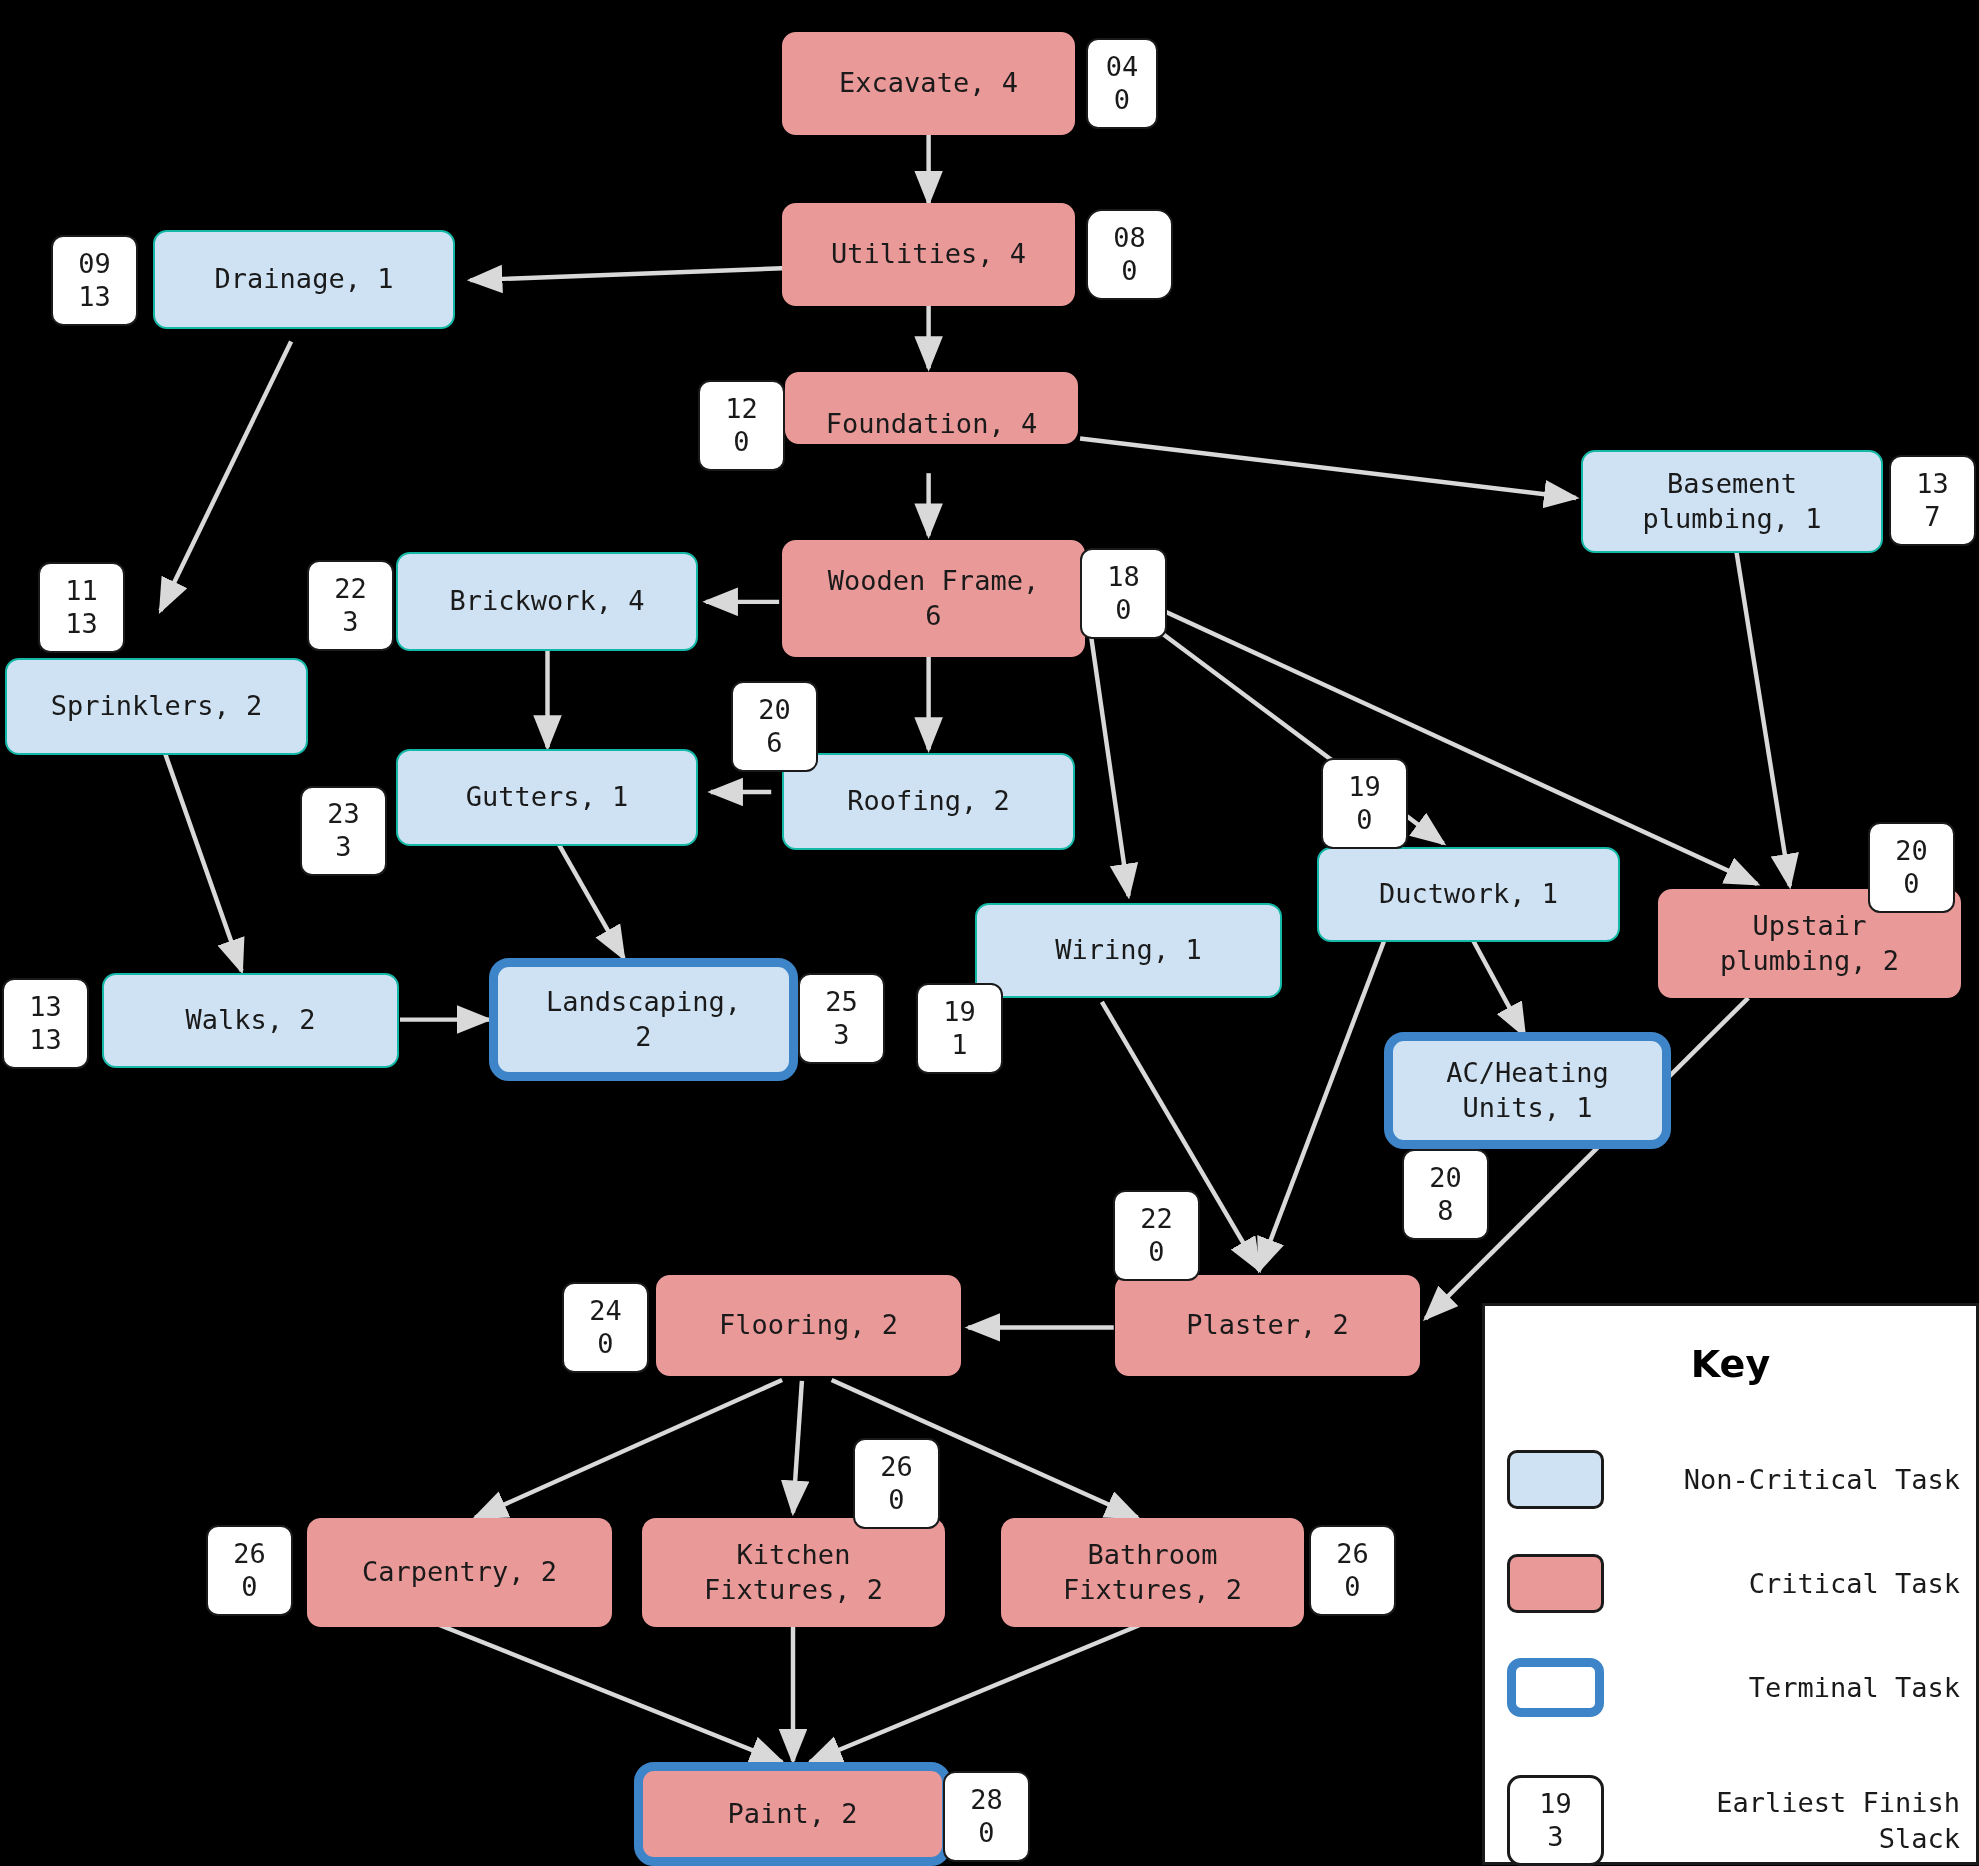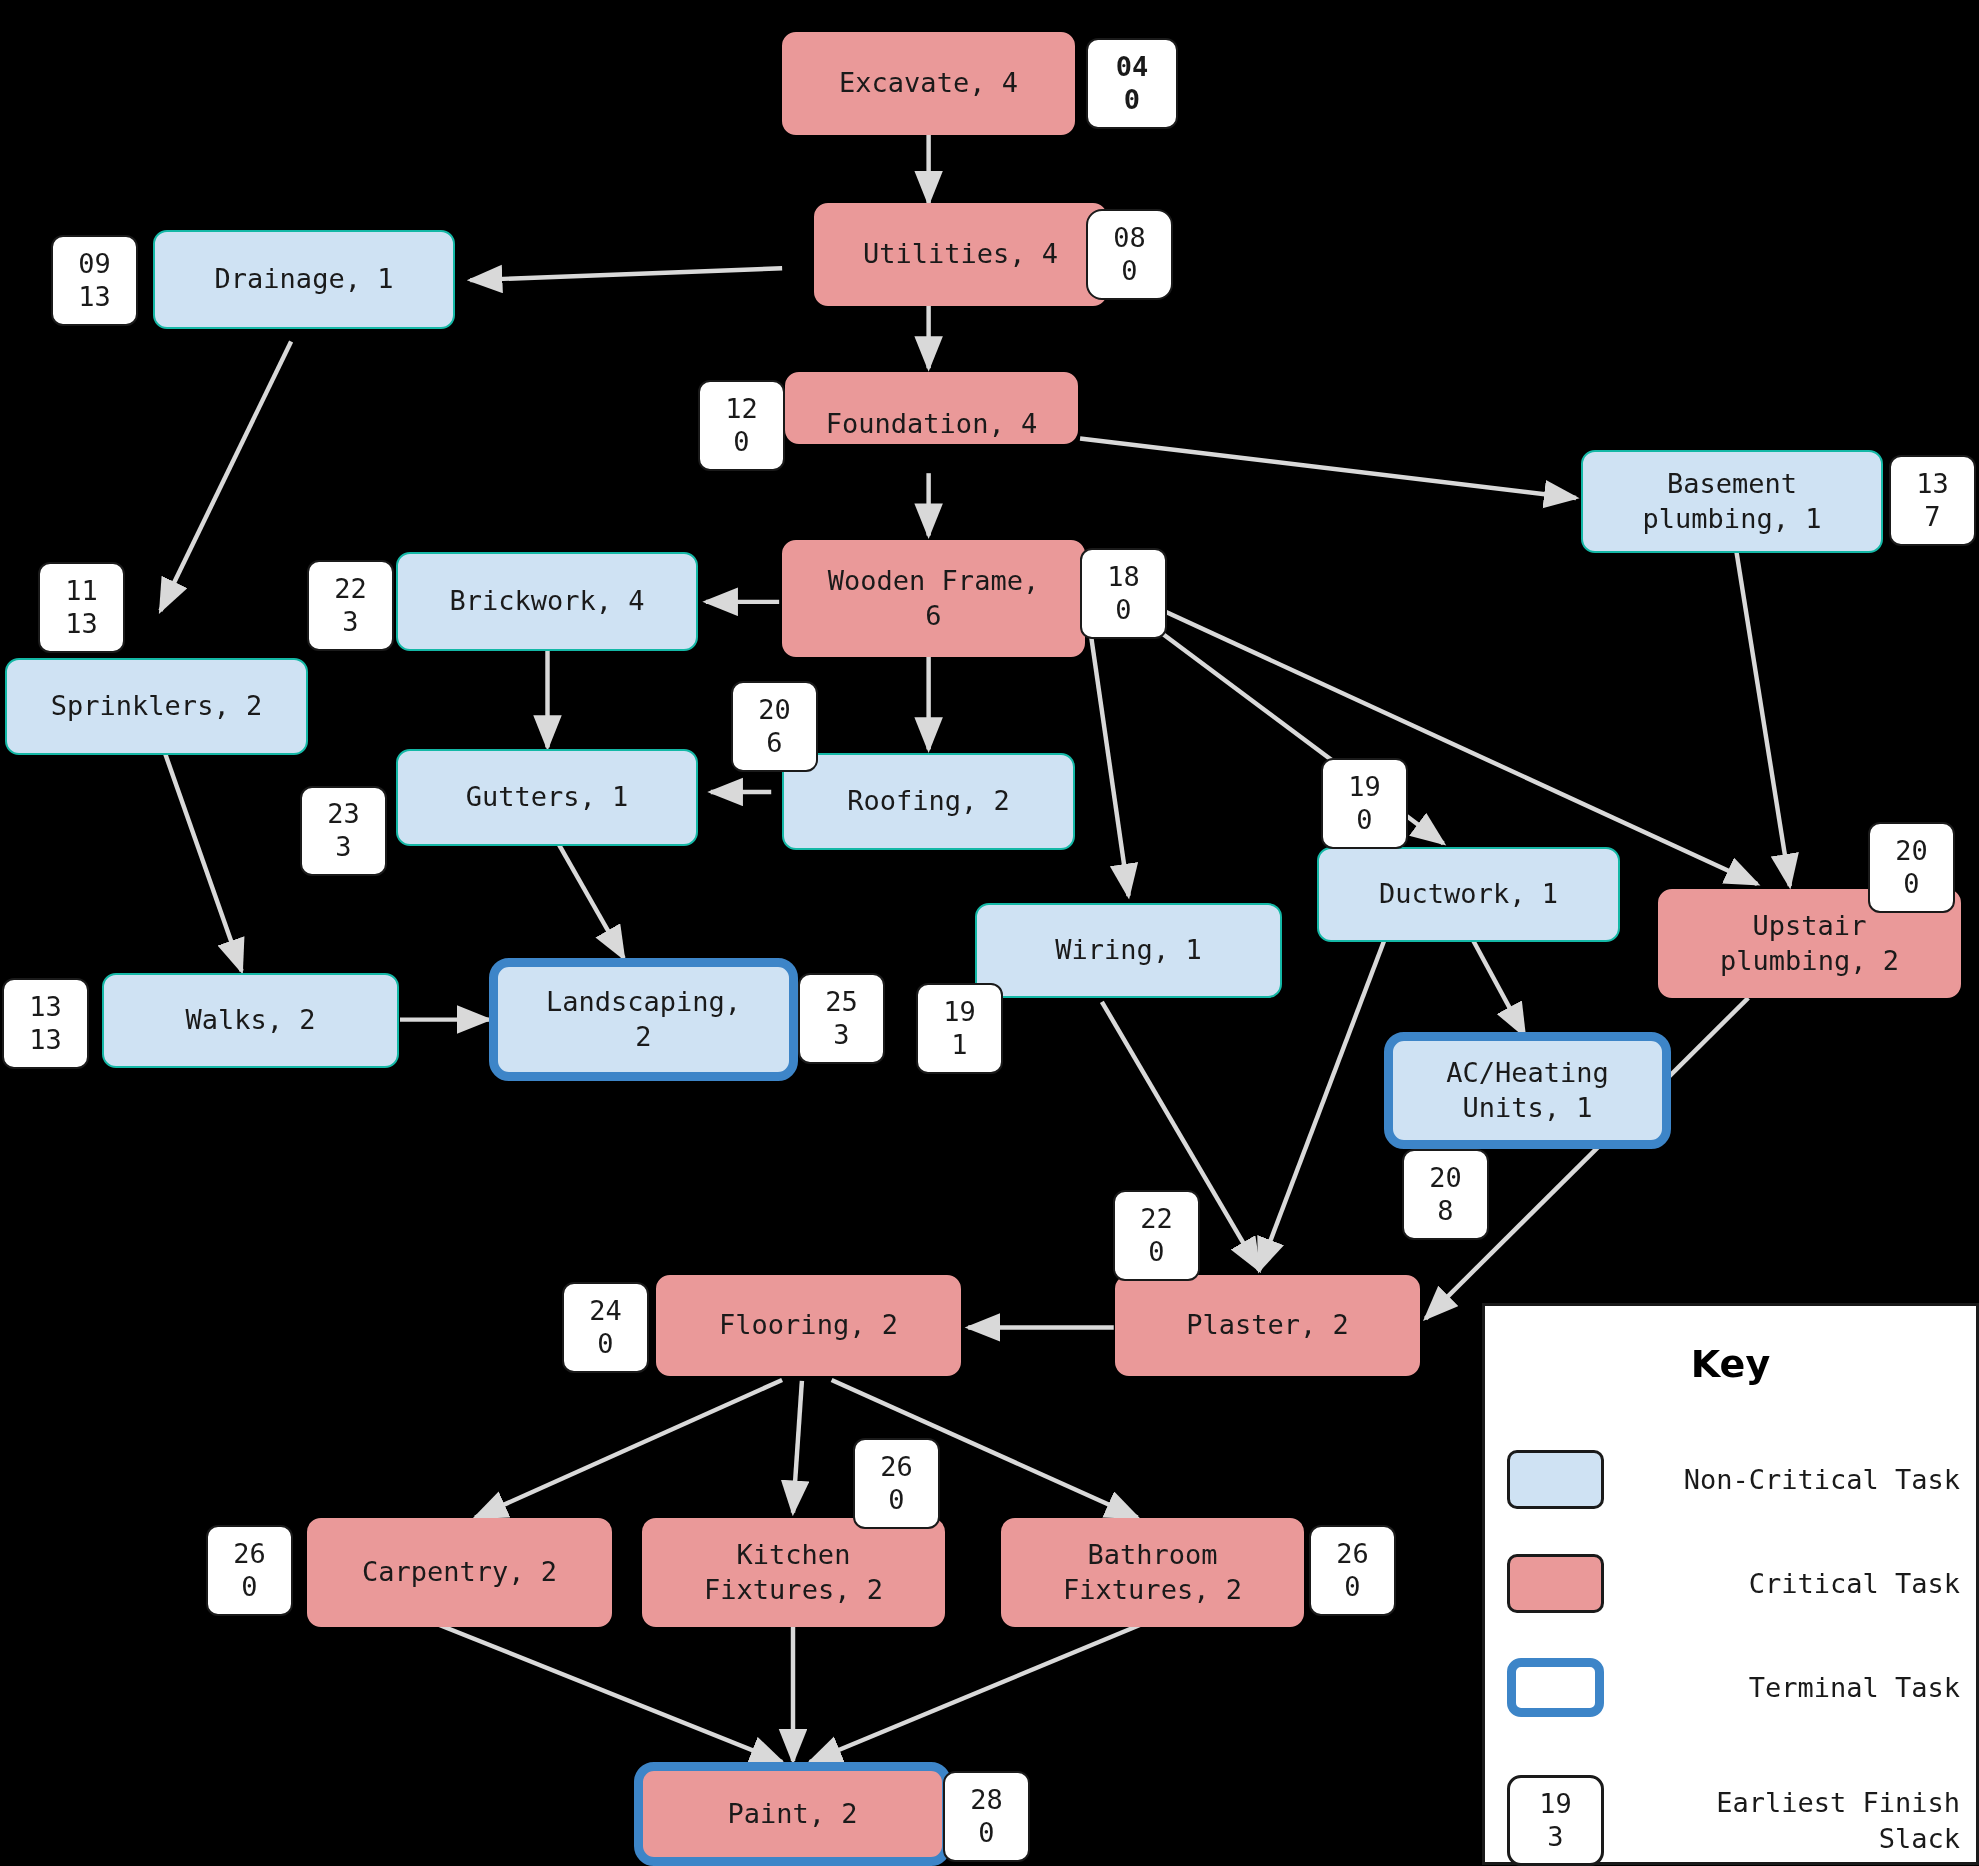"04" div.badge { font-weight: bold -> none; width: 92px -> 72px }
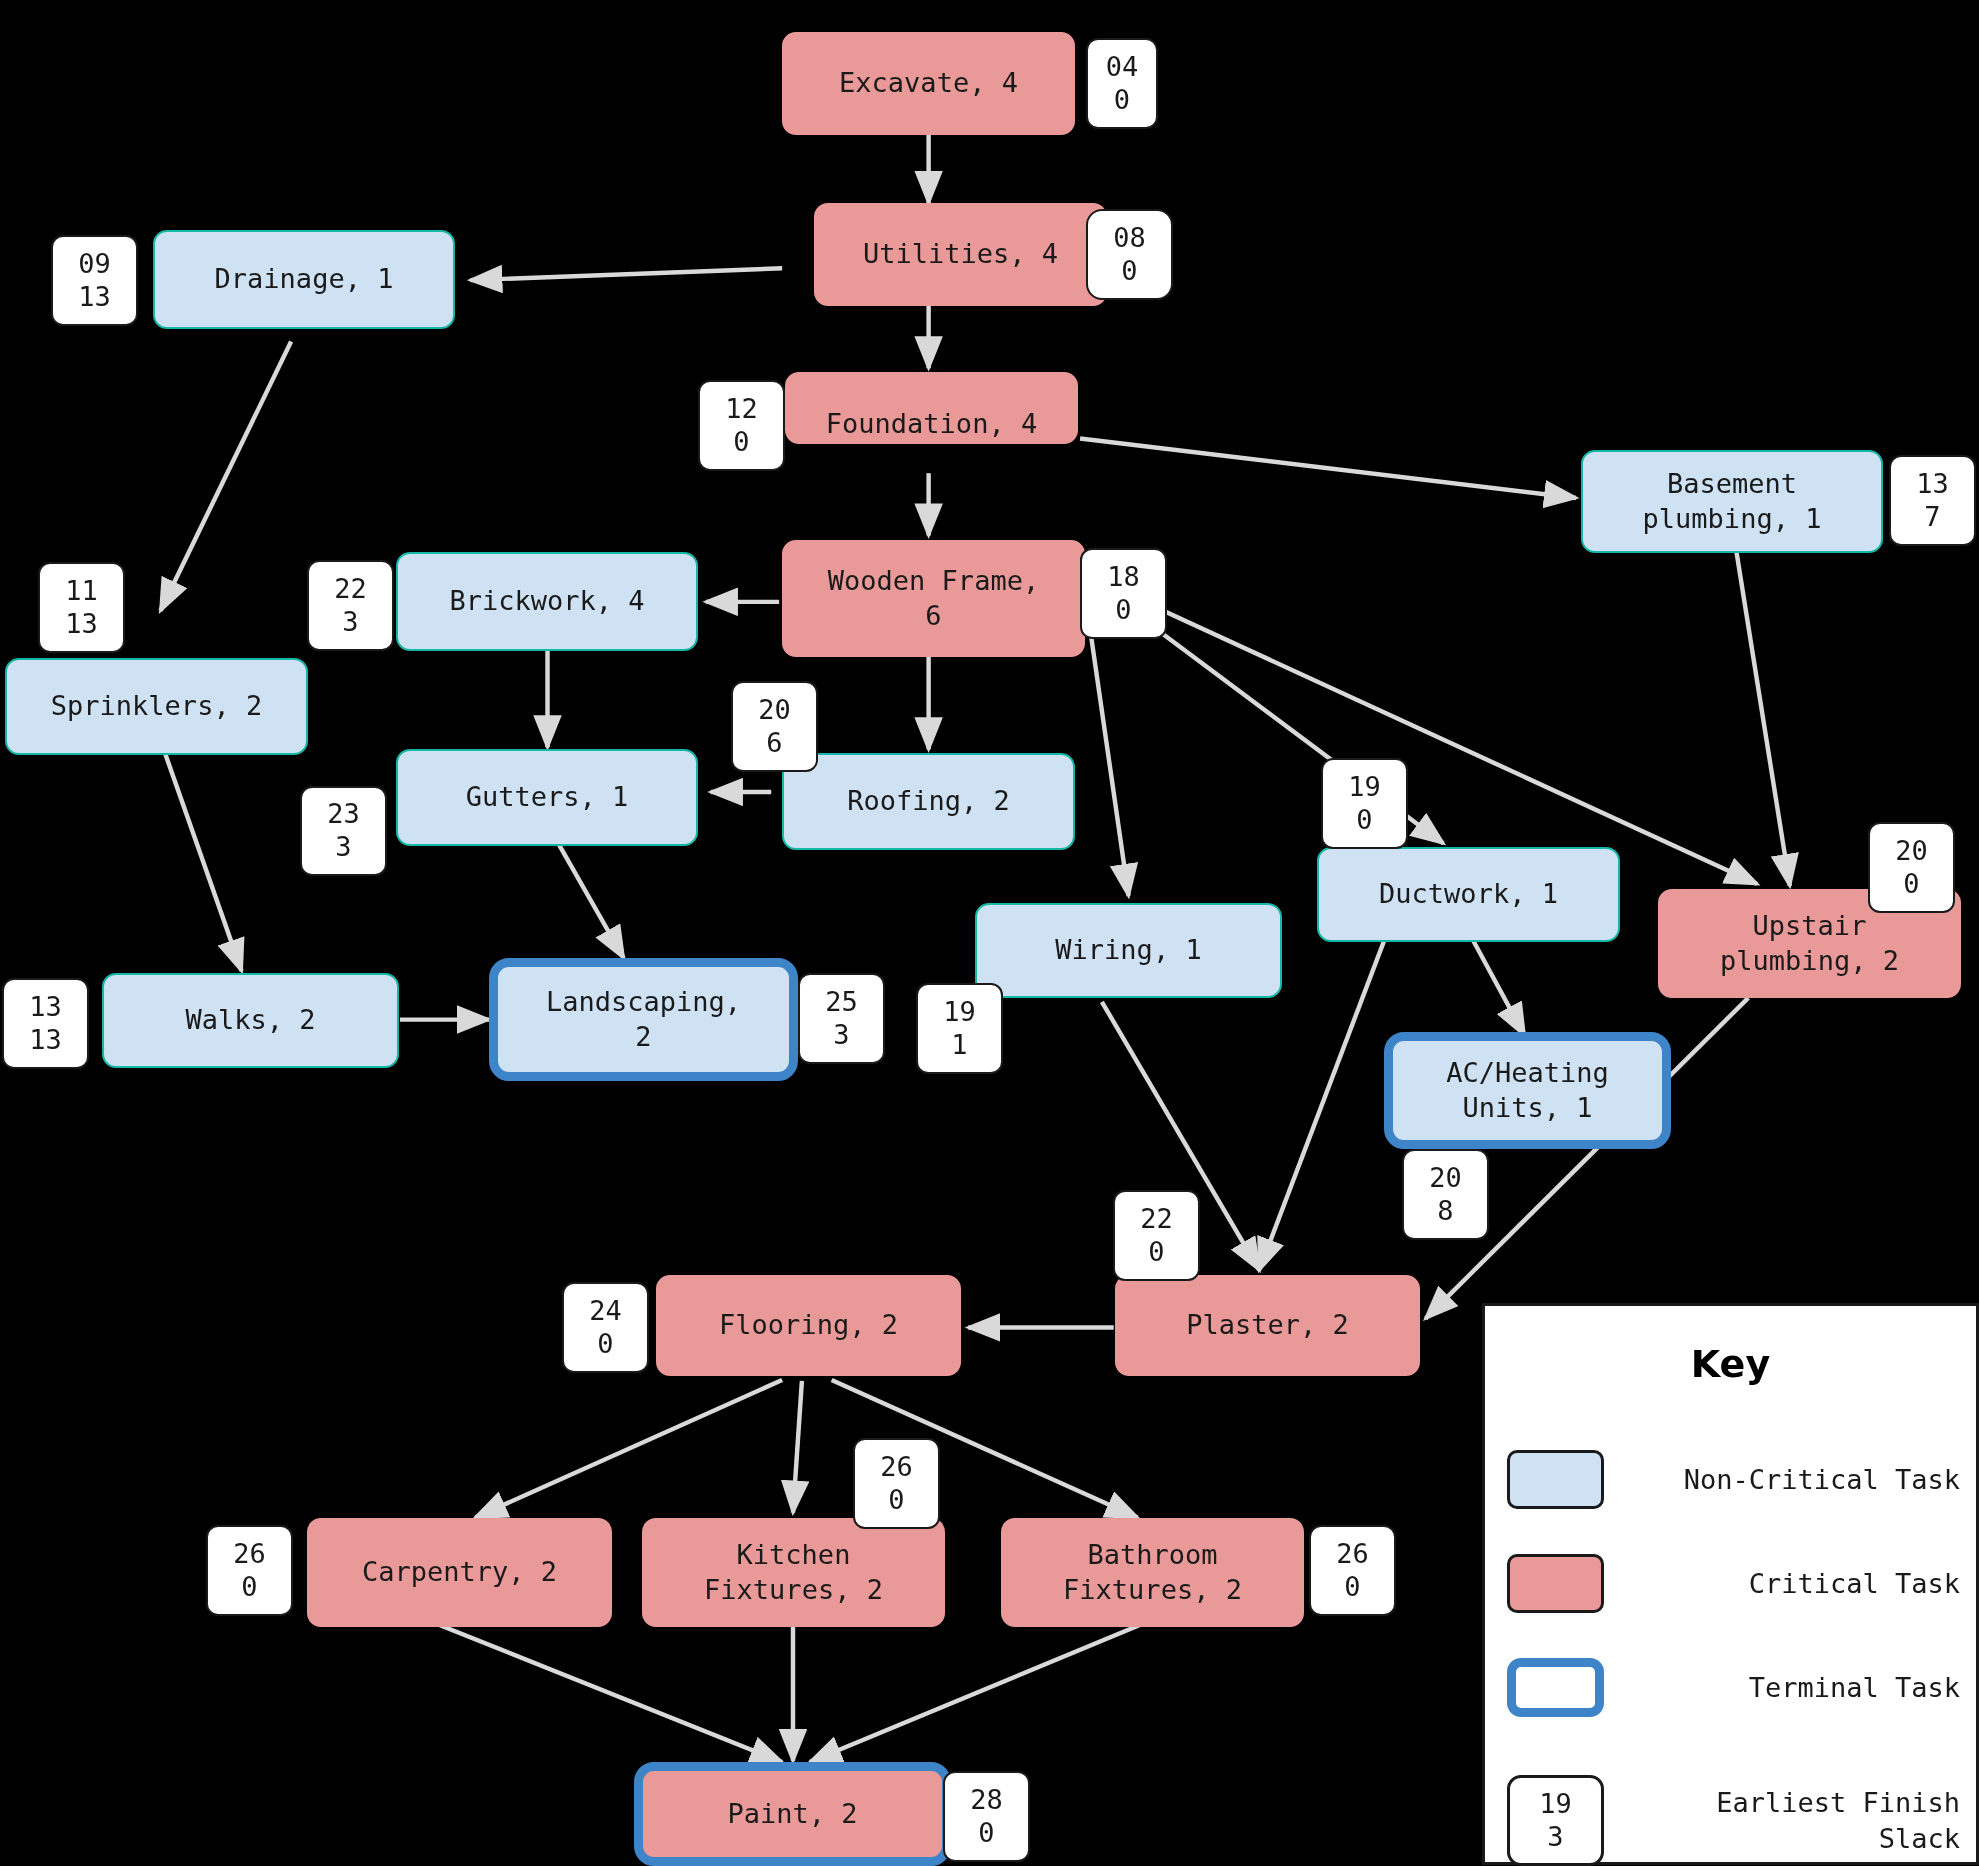"Utilities, 4" div.node { margin-left: 32px -> none }
